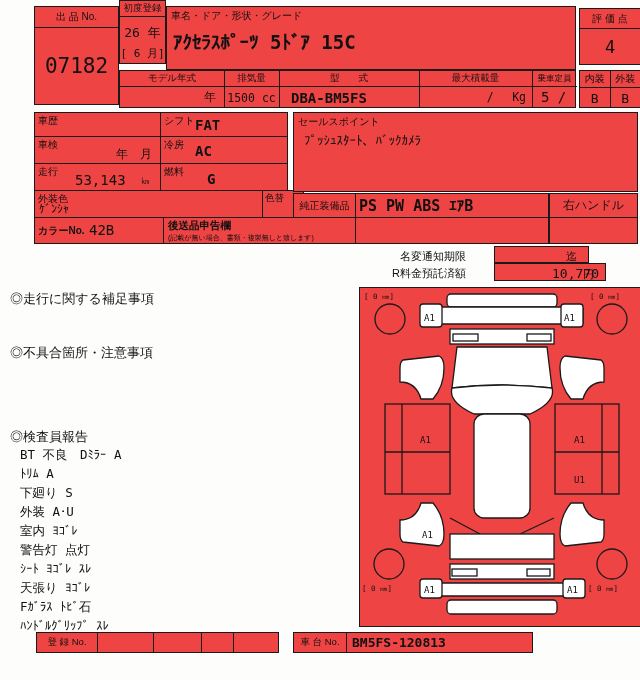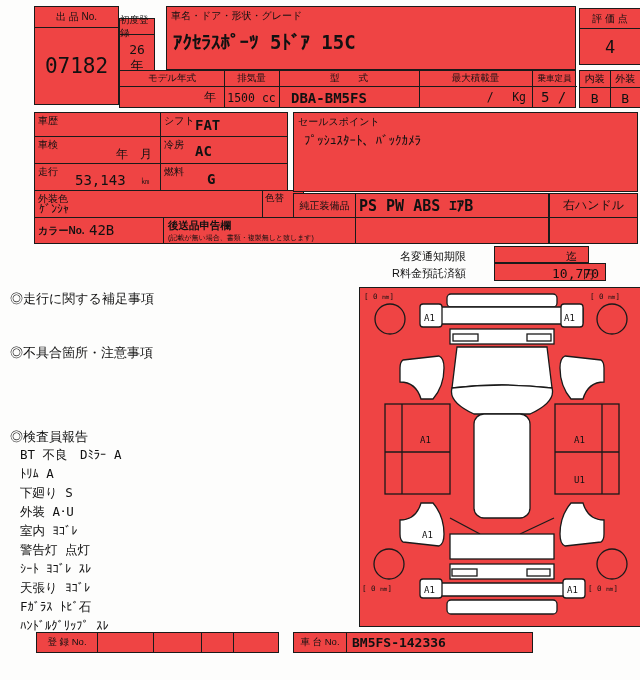"初度登録" div.box { top: 18px -> 0; width: 36px -> 47px }
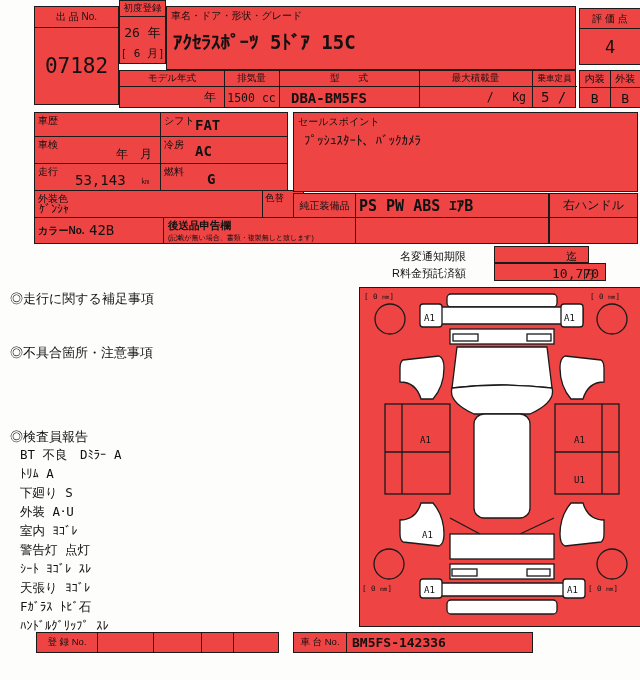"BM5FS-142336" div.mono { text: BM5FS-142336 -> BM5FS-120813 }
